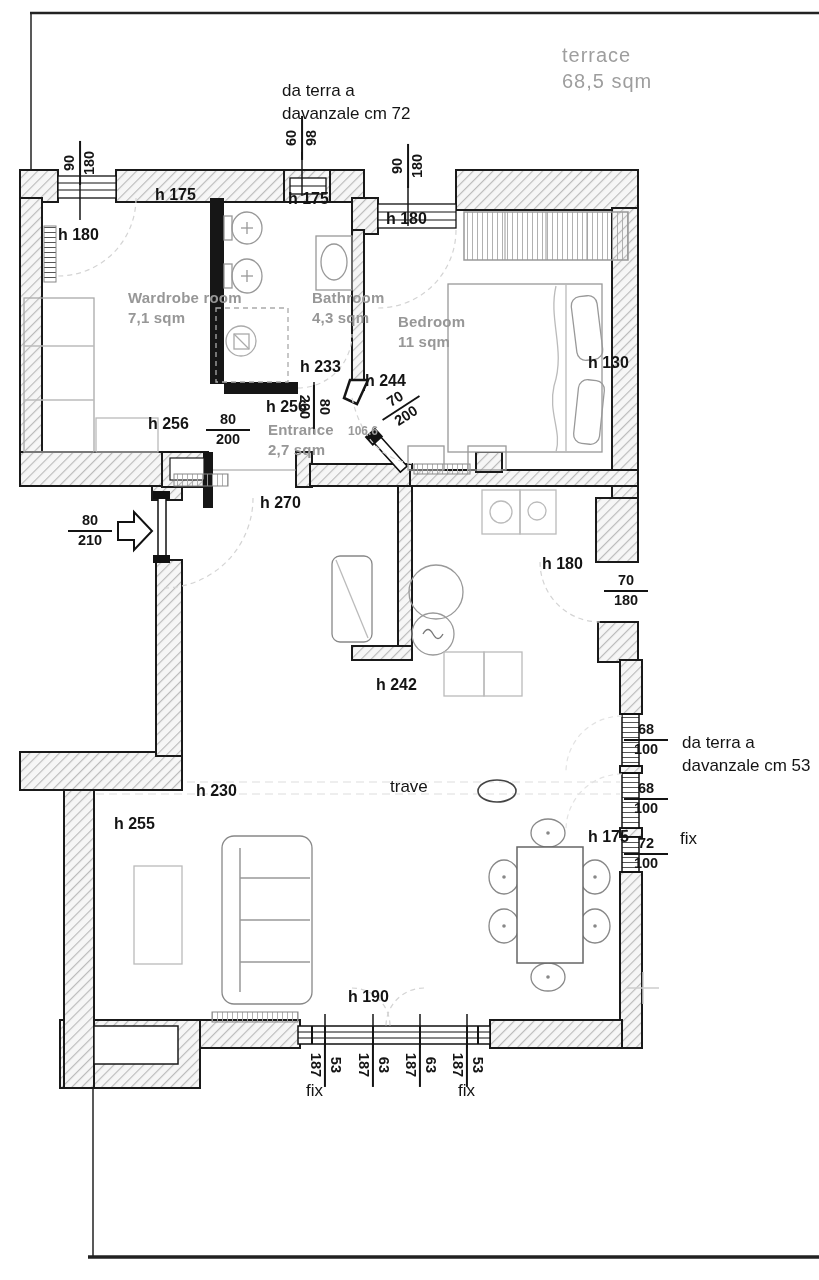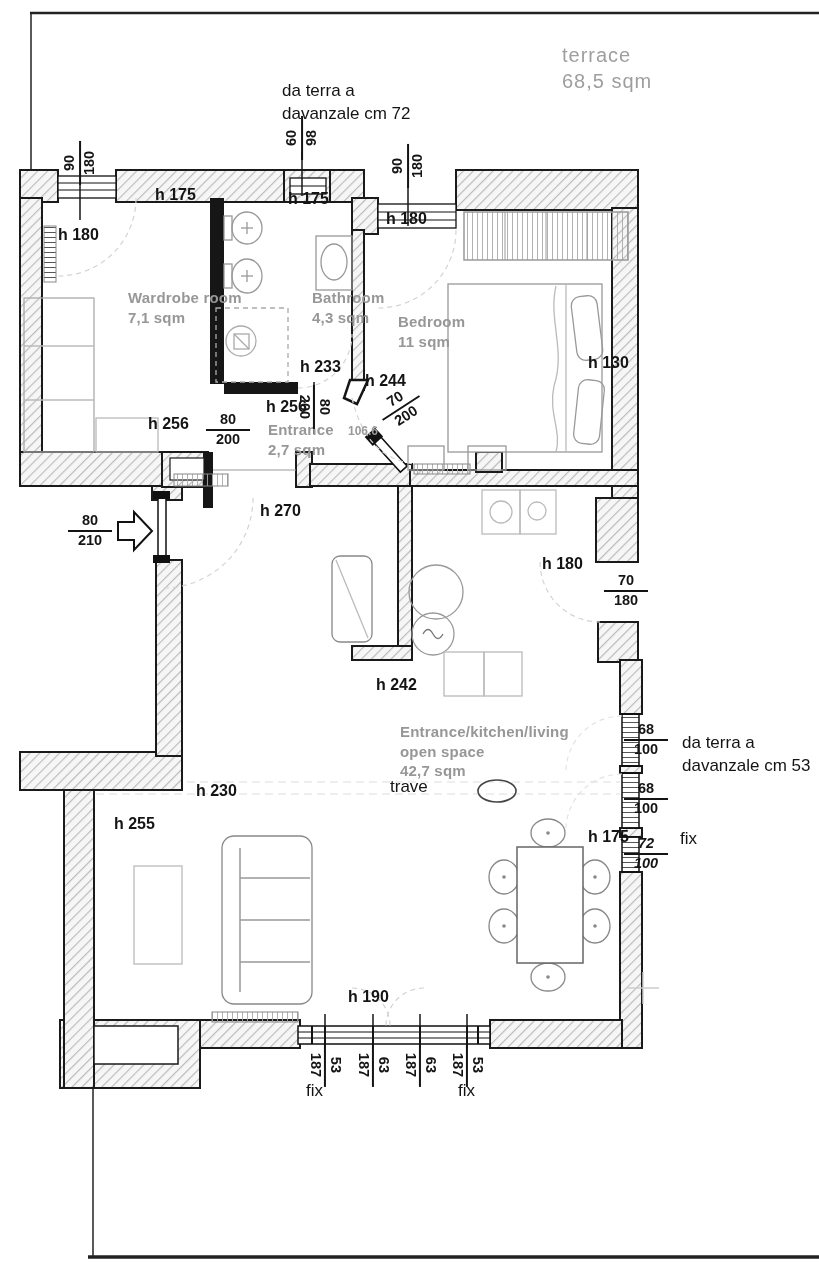"h 270" span.lbl { margin-top: 8px -> none }
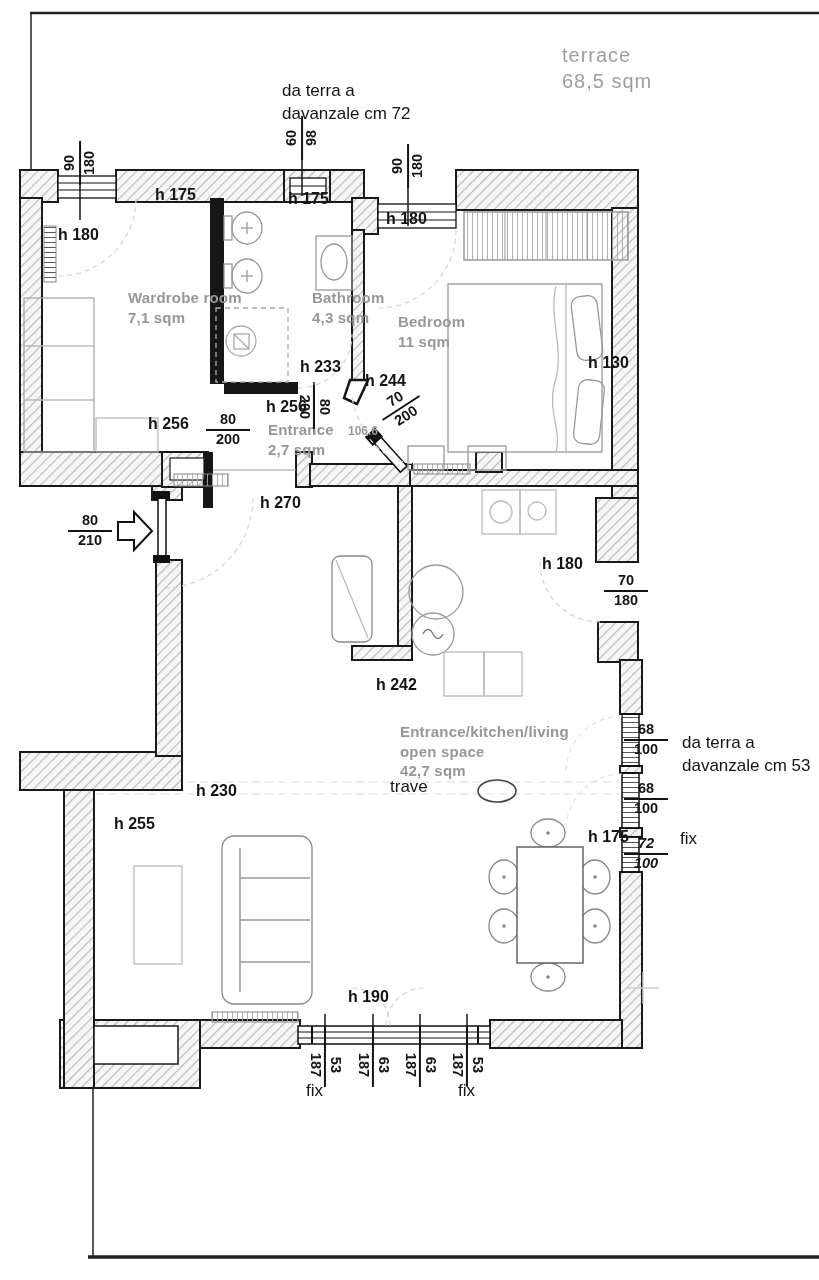"Entrance/kitchen/living" div.lbl { html: <div> <span>Entrance/kitchen/living</span> <span>open space</span> <span>42,7 sqm</span> </div> -> none }
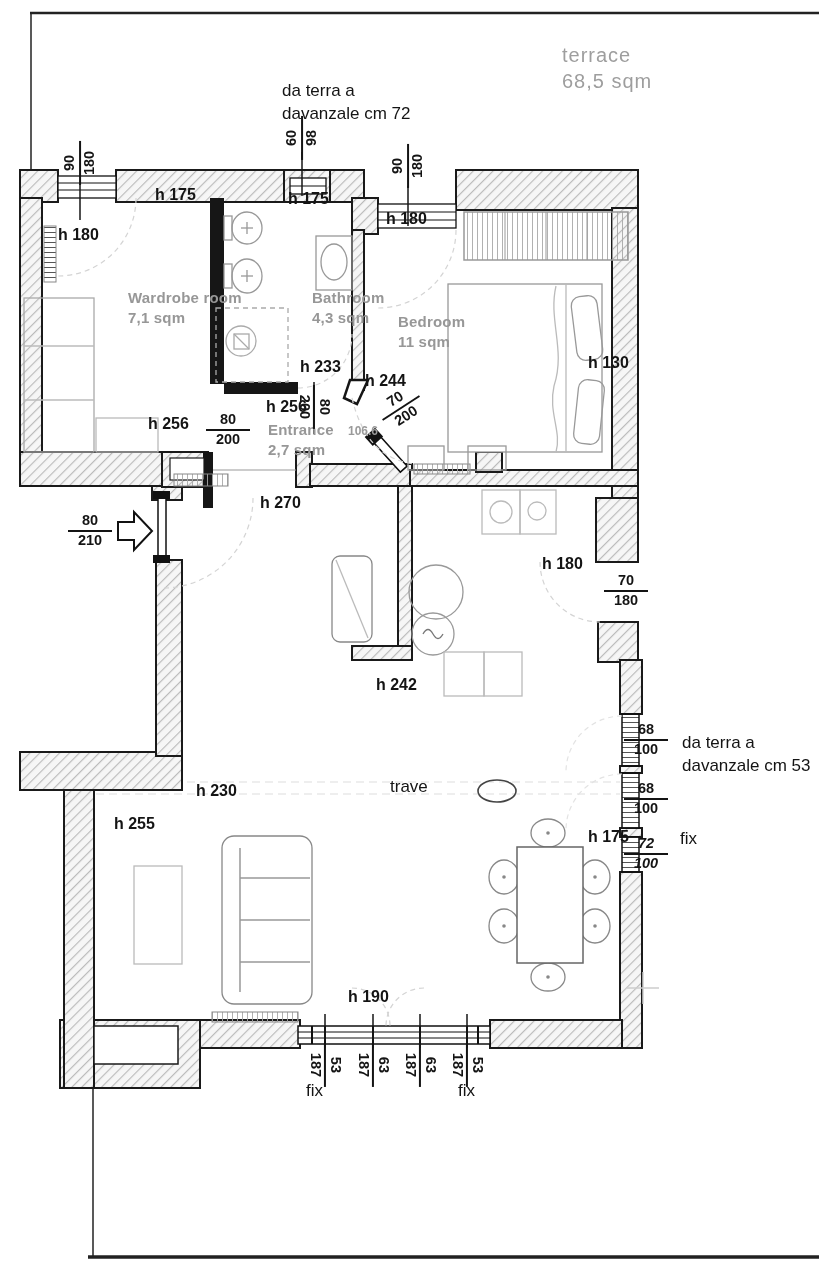"72" div.frac { font-style: italic -> none }
